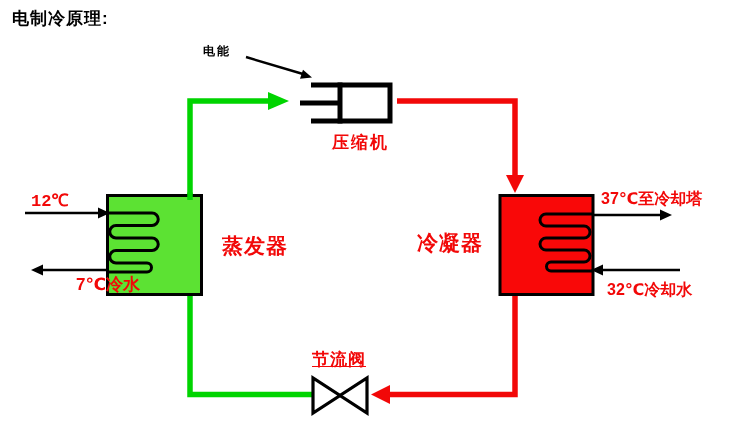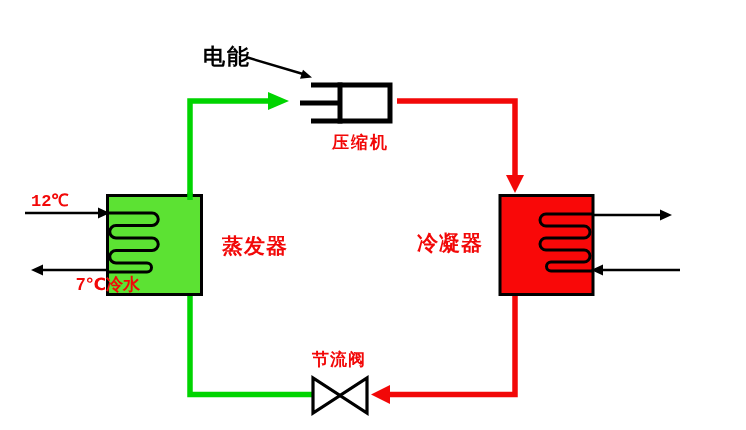"电制冷原理:" div.lbl { html: none -> <div>电制冷原理:</div> }
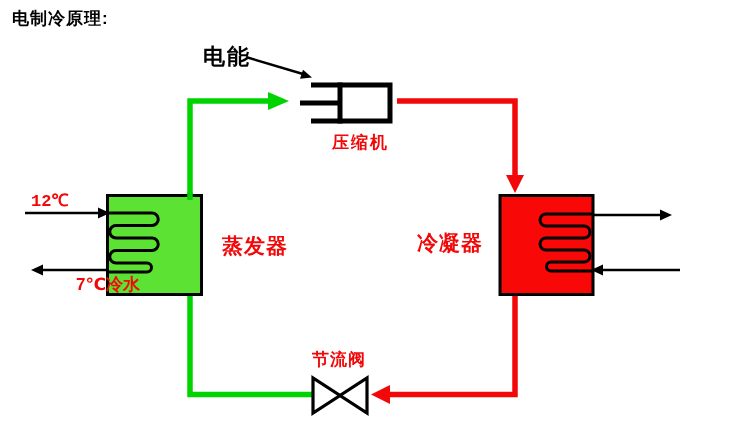"电能" .power { font-size: 22px -> 12px }
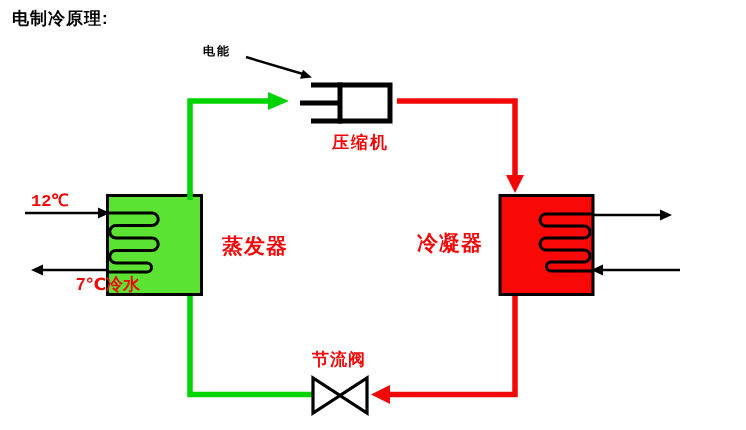"37℃至冷却塔" div.lbl { html: none -> <div>37℃至冷却塔</div> }
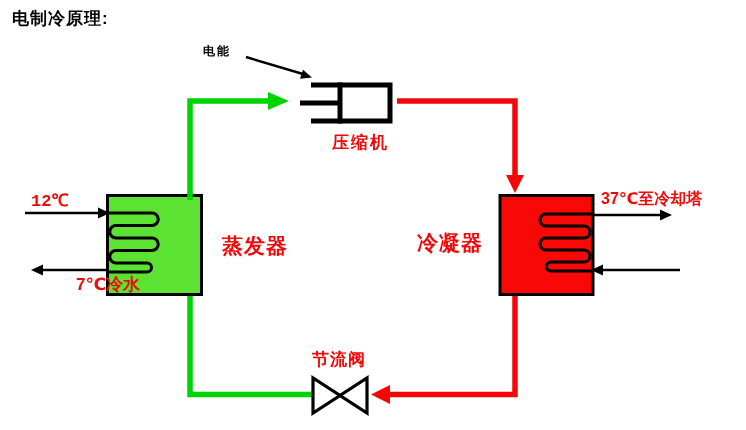"32℃冷却水" div.lbl { html: none -> <div>32℃冷却水</div> }
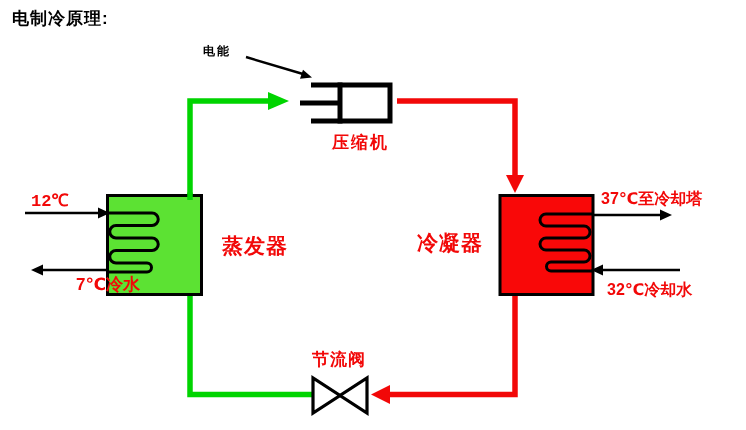"节流阀" .valve { text-decoration: none -> underline }
